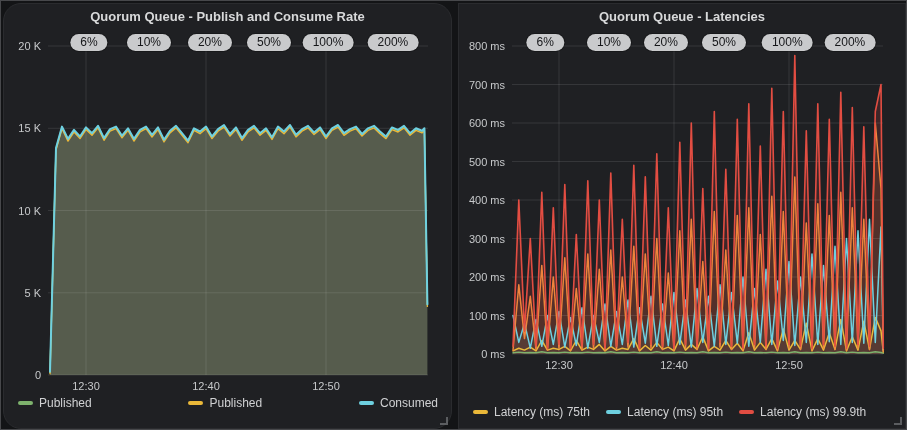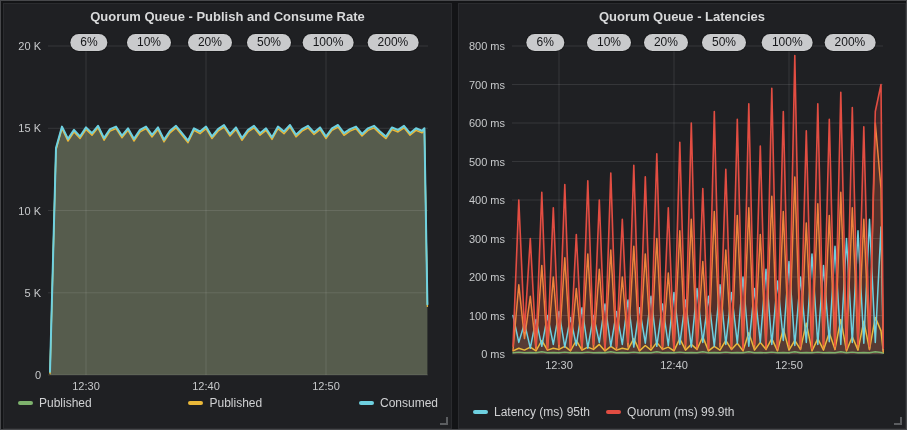"Quorum Queue - Publish and" #panel0 { border-radius: none -> 18px }
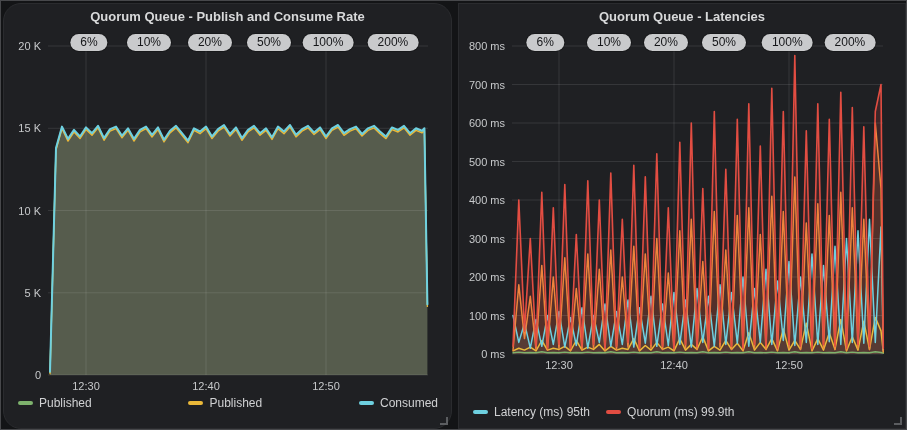"Latency (ms) 75th" div.legend-item { html: none -> <div> <span></span> <span>Latency (ms) 75th</span> </div> }
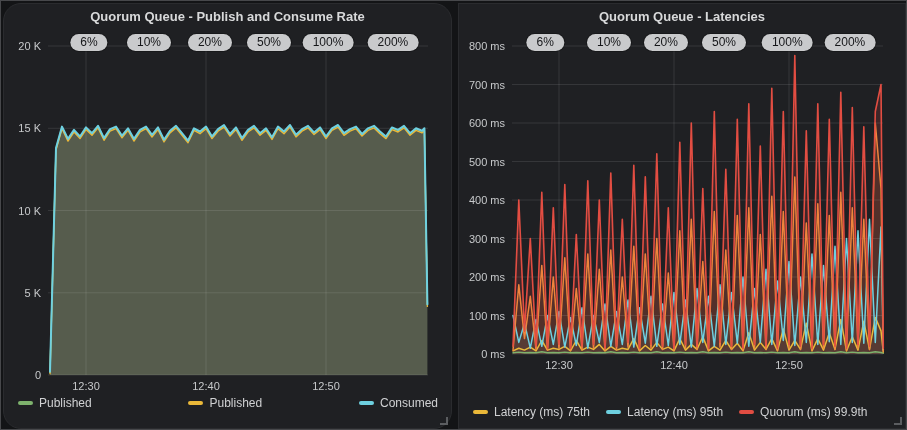"Quorum (ms) 99.9th" span { text: Quorum -> Latency }
